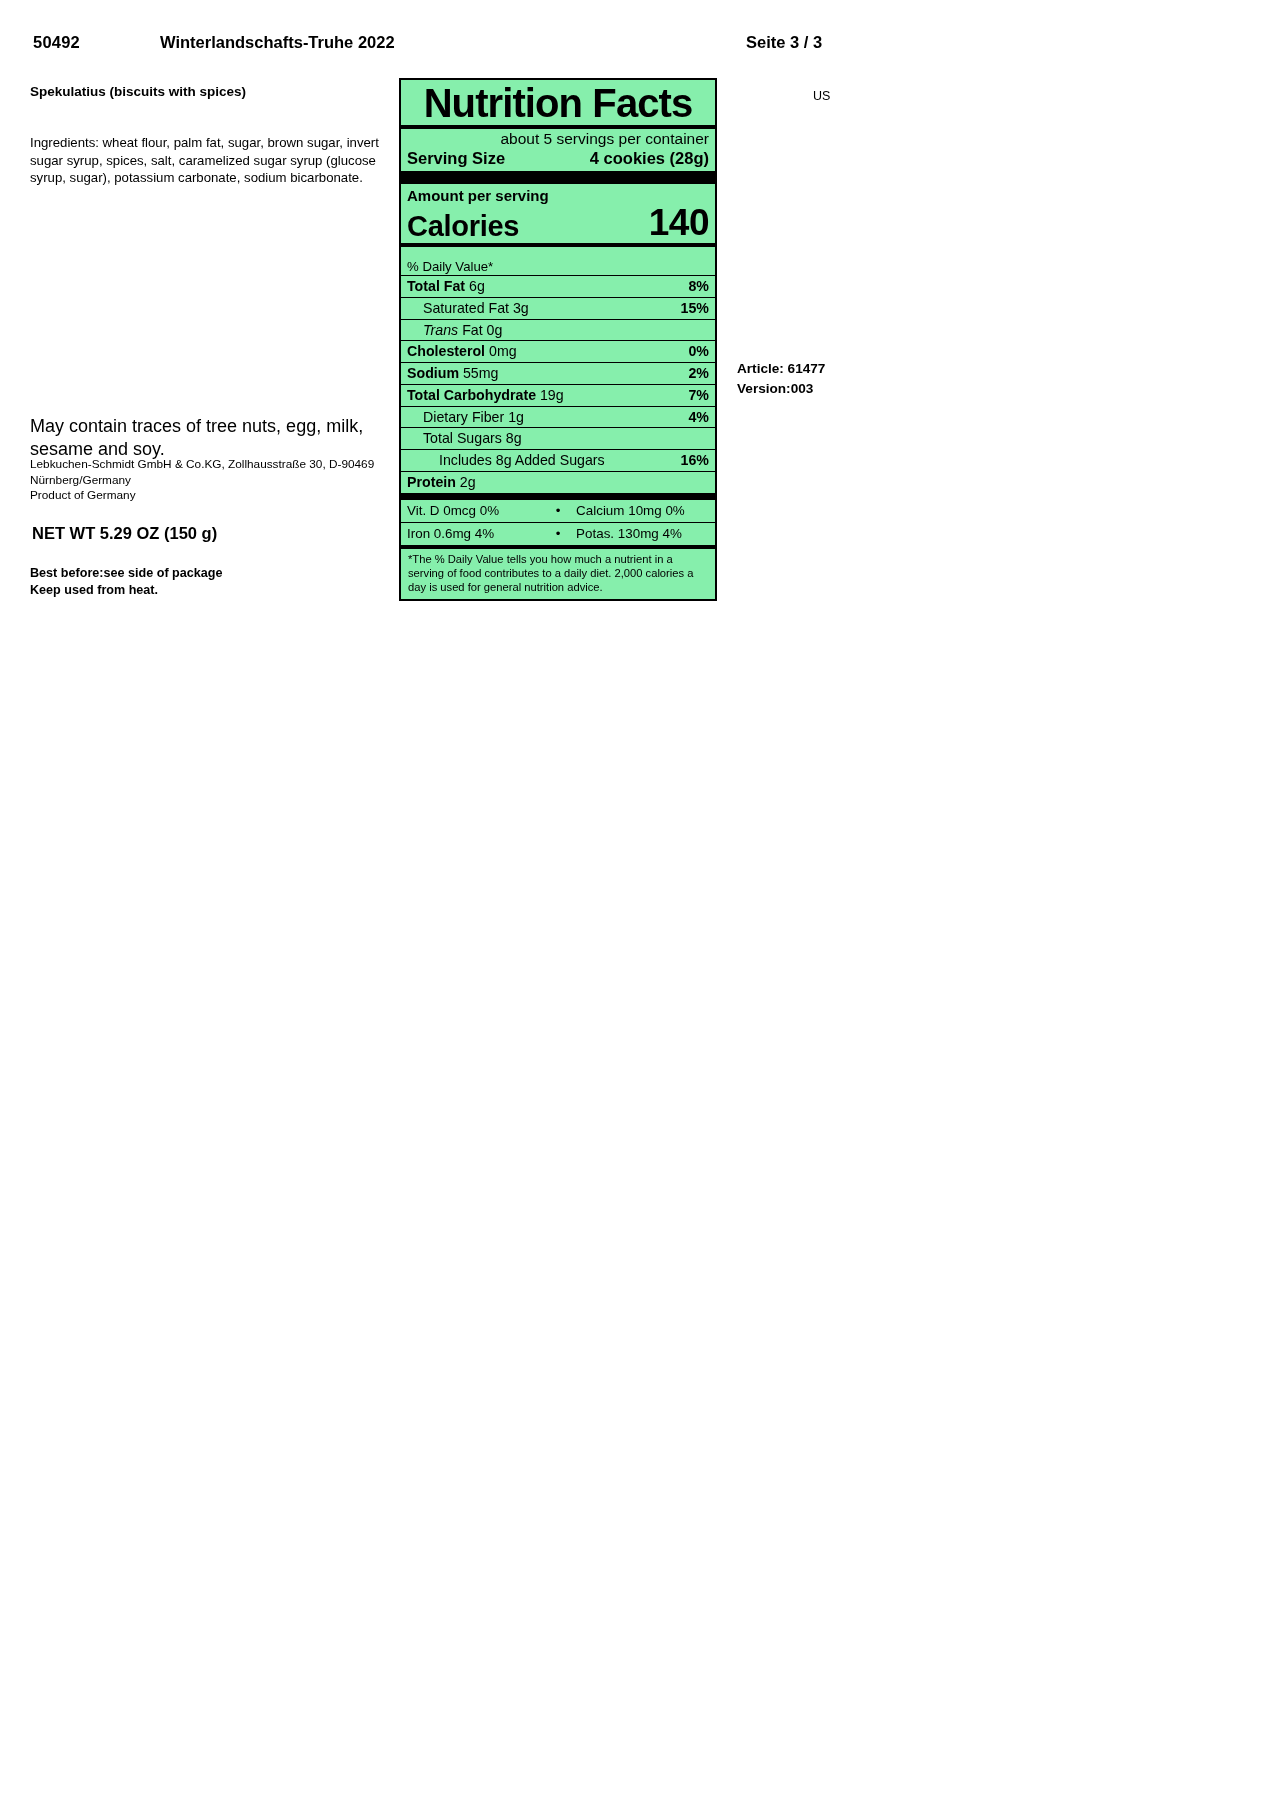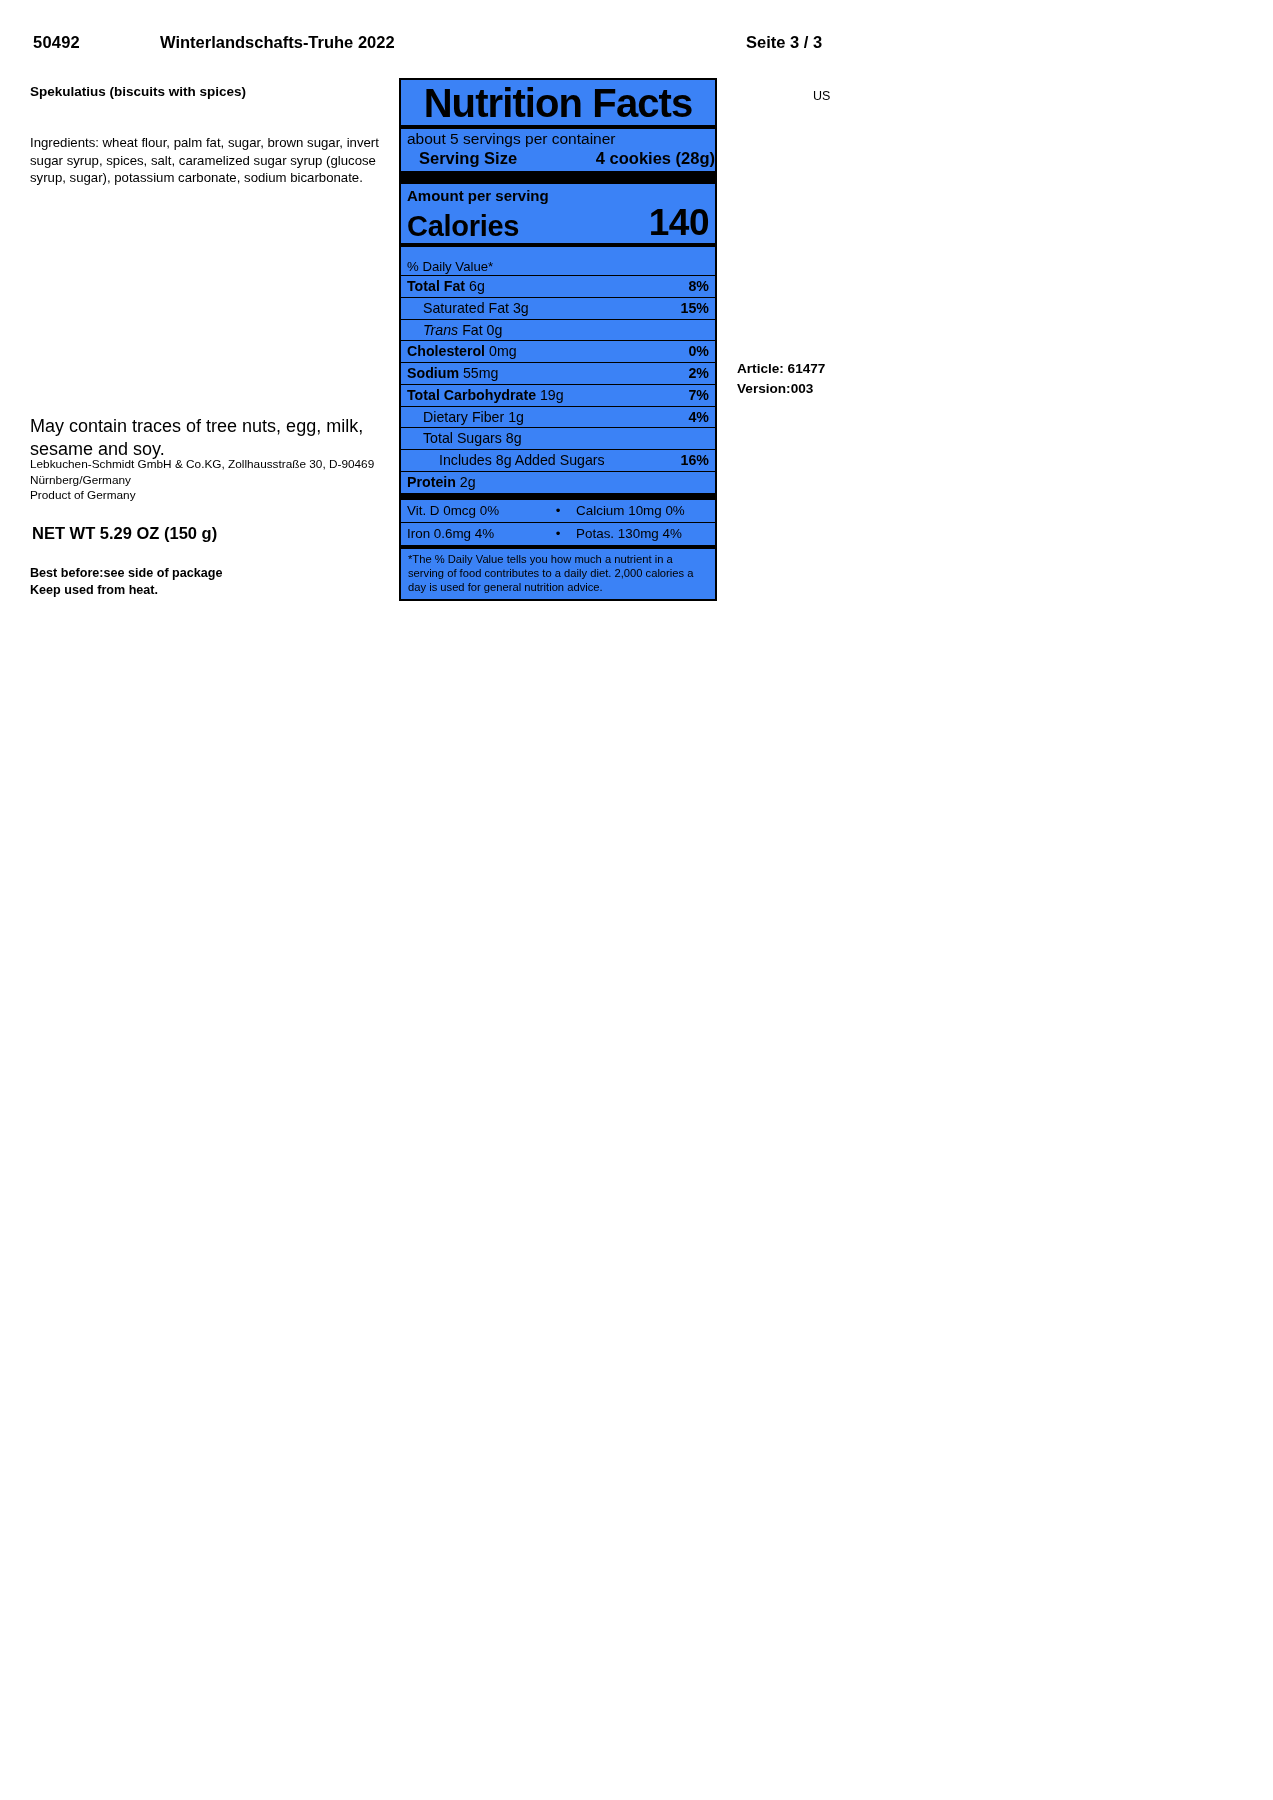"Nutrition Facts" .nf { background: #3b82f6 -> #86efac }
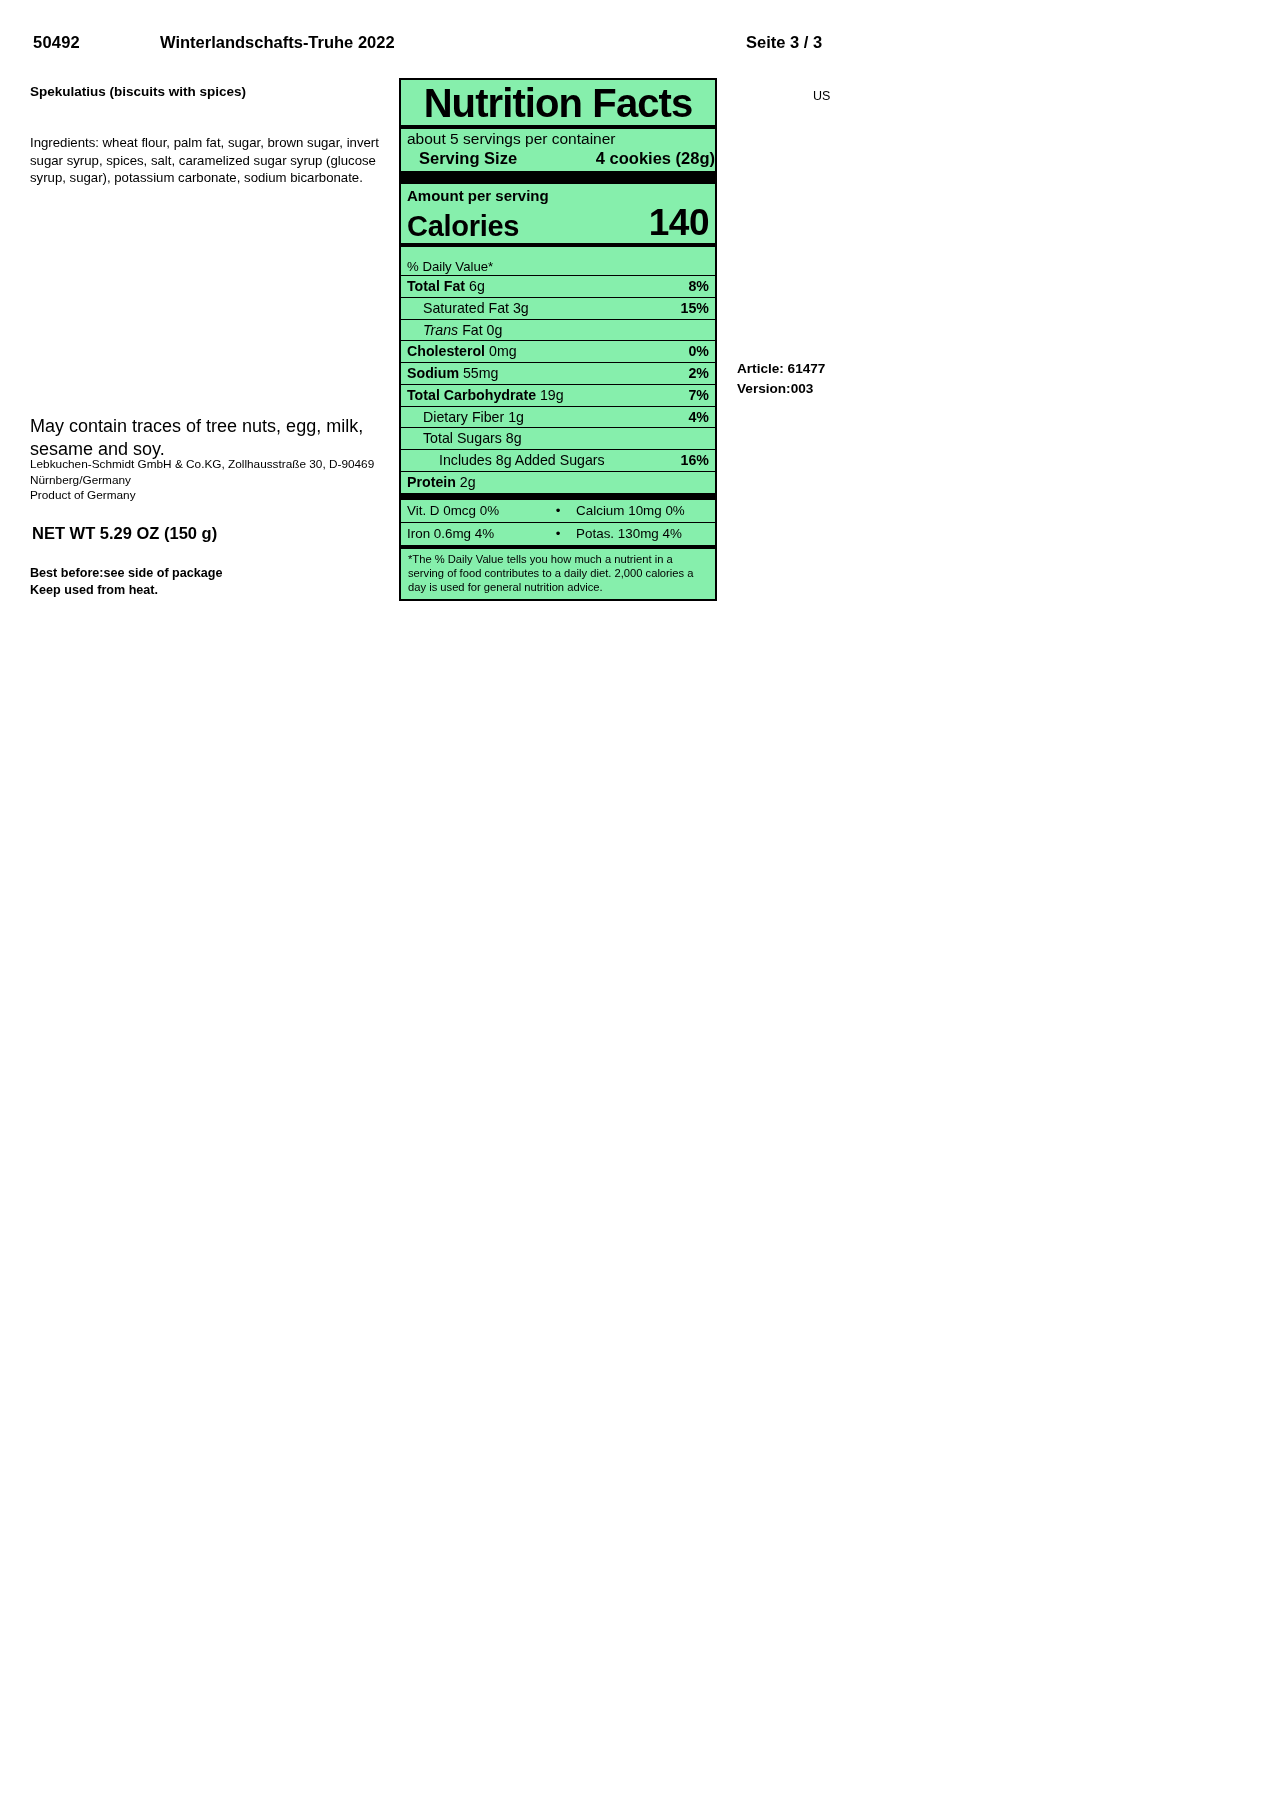"about 5 servings per container" .nf-servings { text-align: none -> right }
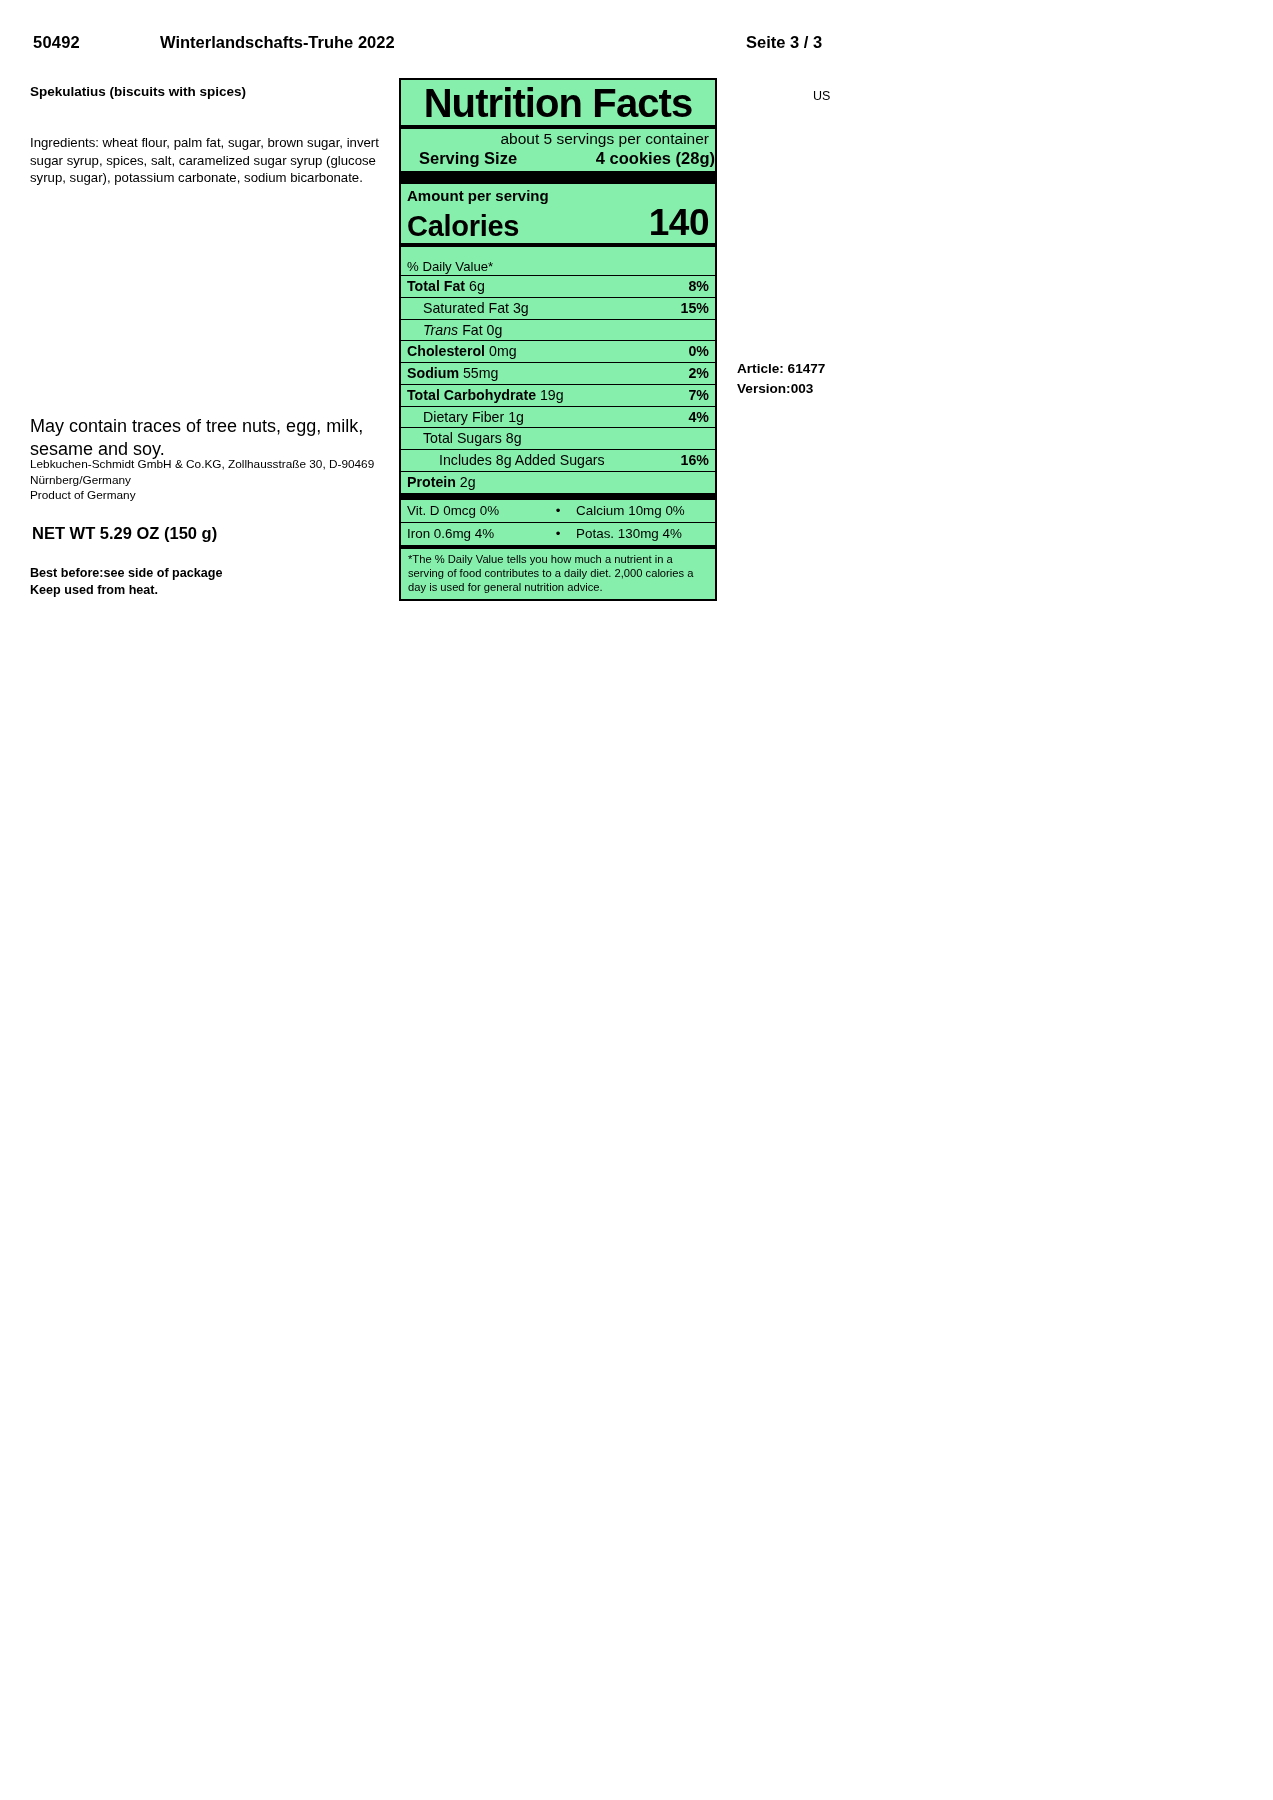"Serving Size" .nf-serving-size { margin-left: 12px -> none; padding: 1px 0 3px 6px -> 1px 6px 3px 6px }
